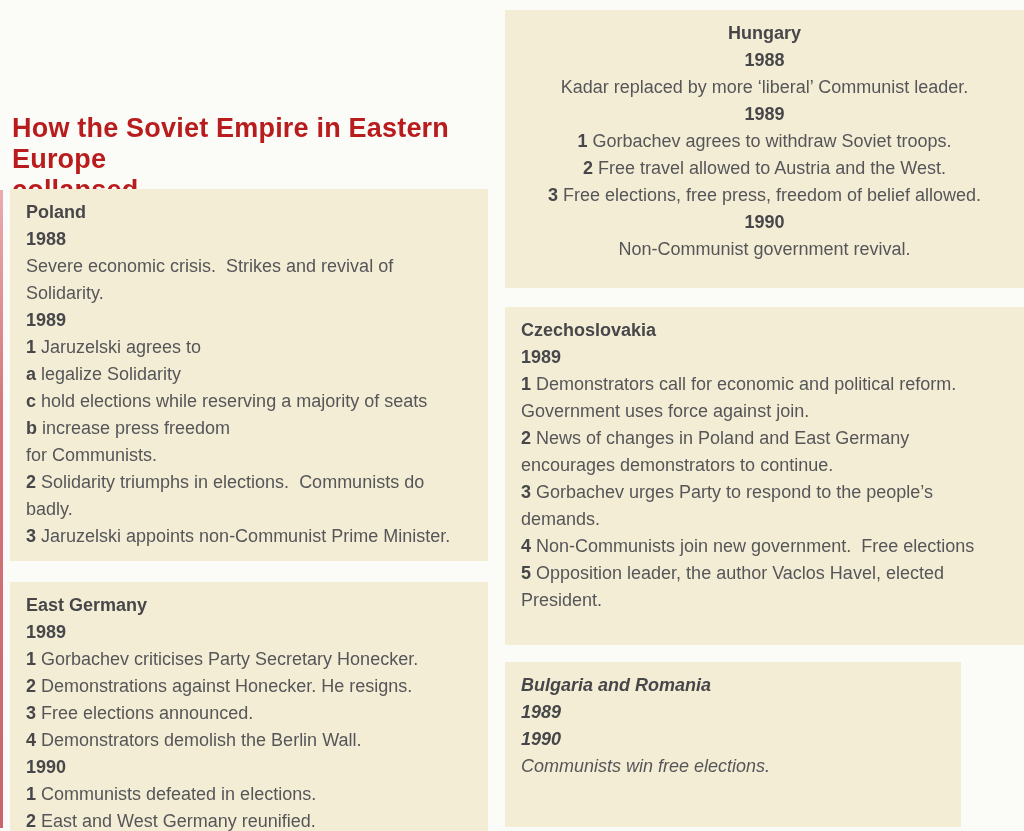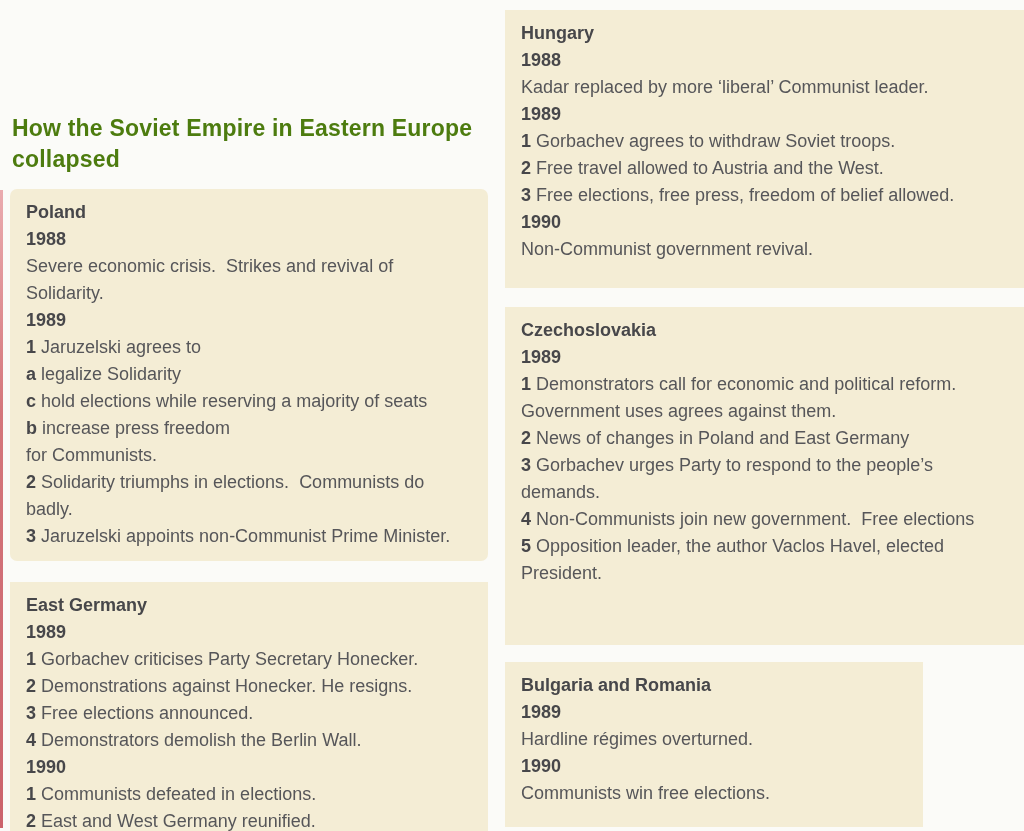"Hungary" section.panel { text-align: none -> center }
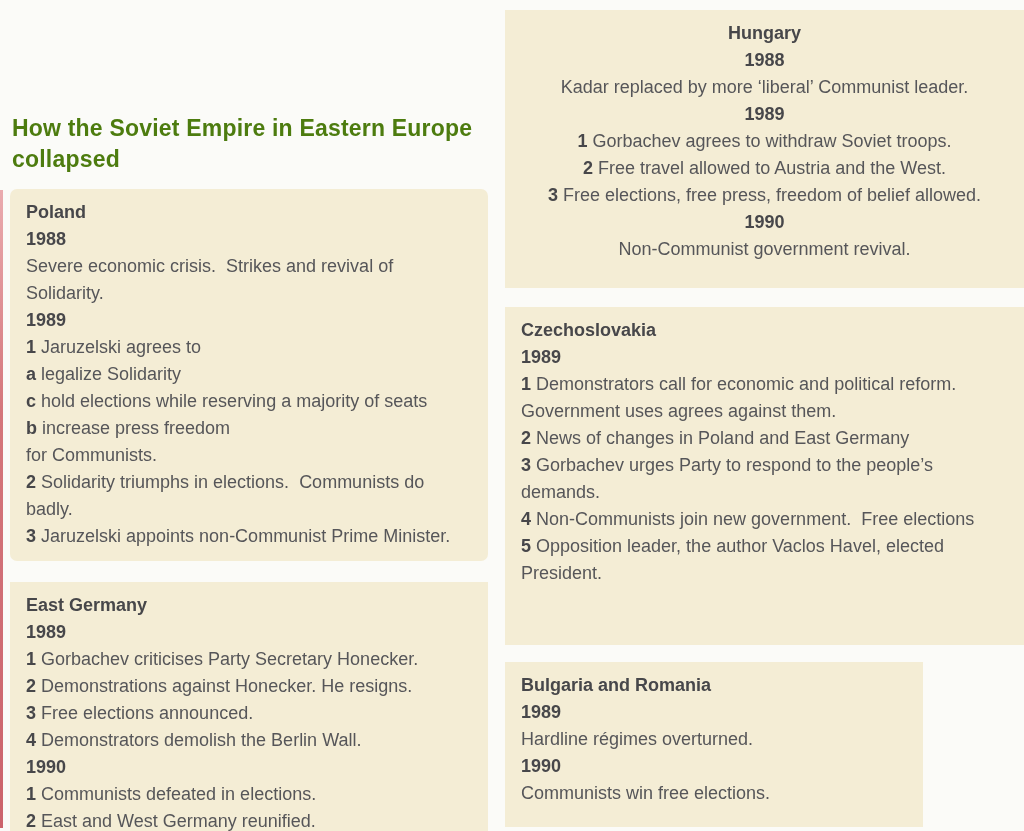"How the Soviet Empire in" .page-title { color: #4d7c0f -> #b91c1c; font-size: 23px -> 27px }
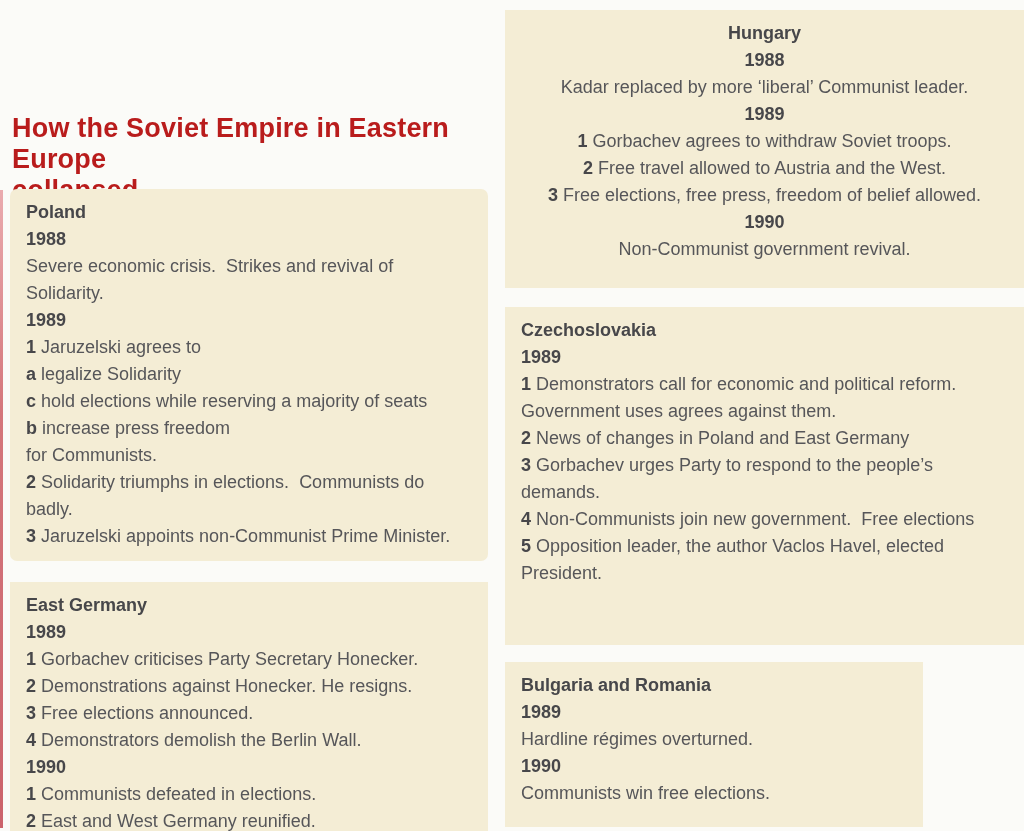"Poland" .panel-poland { border-radius: 7px -> none }
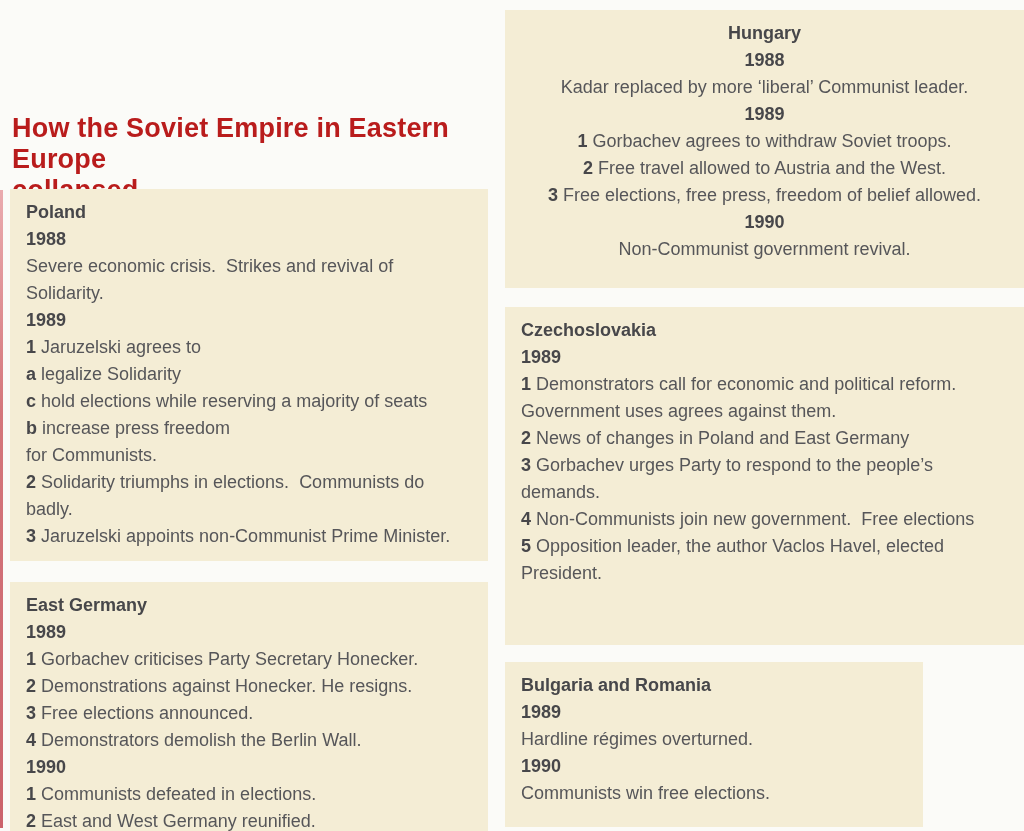"Government uses agrees against them." div.line { text: agrees against them -> force against join }
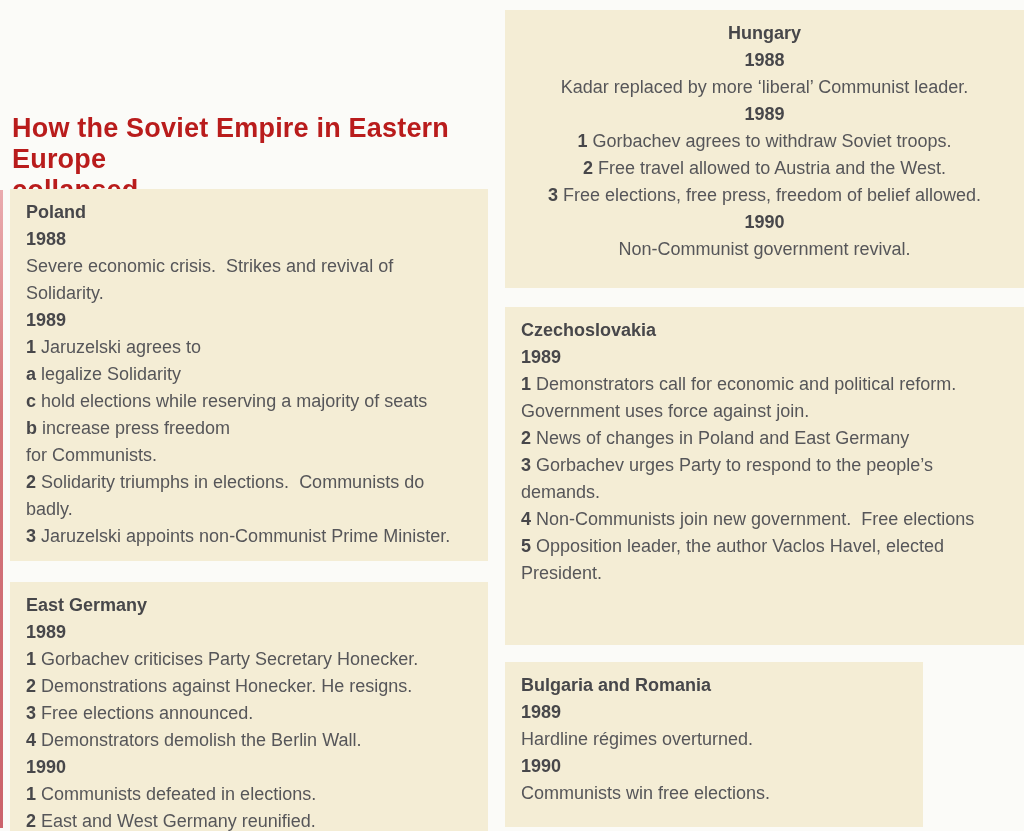"encourages demonstrators to continue." div.line { html: none -> <div>encourages demonstrators to continue.</div> }
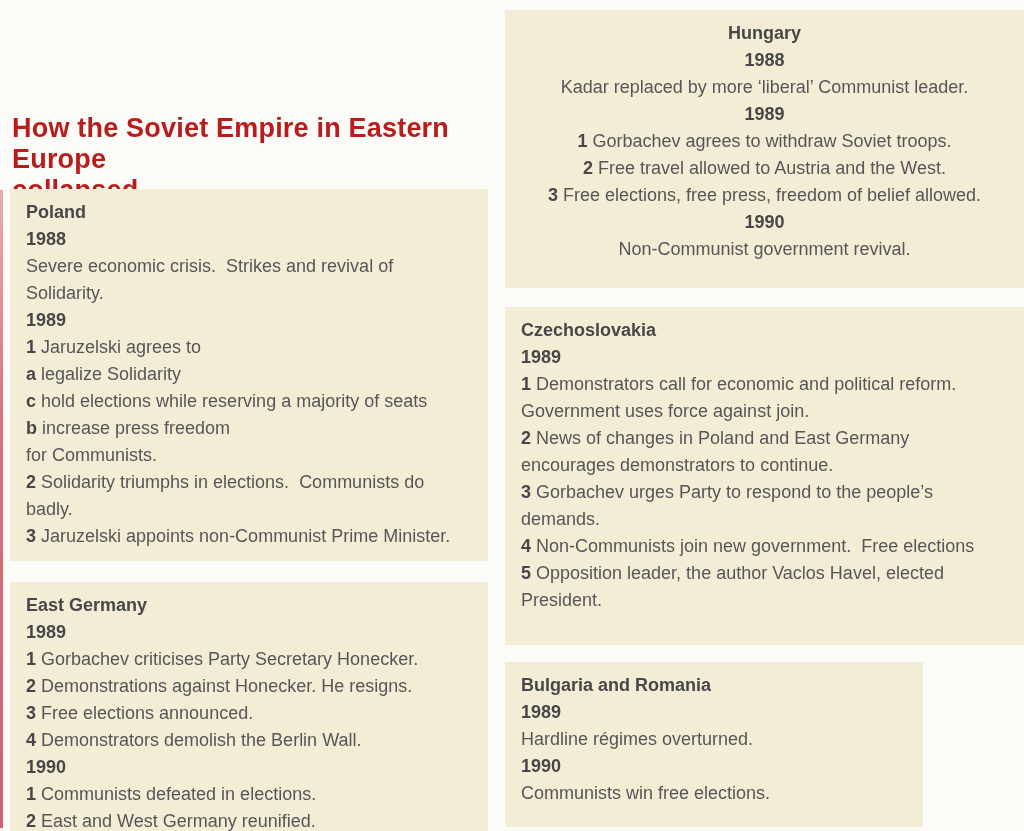"Bulgaria and Romania" .panel-bulgaria-romania { font-style: none -> italic; width: 418px -> 456px }
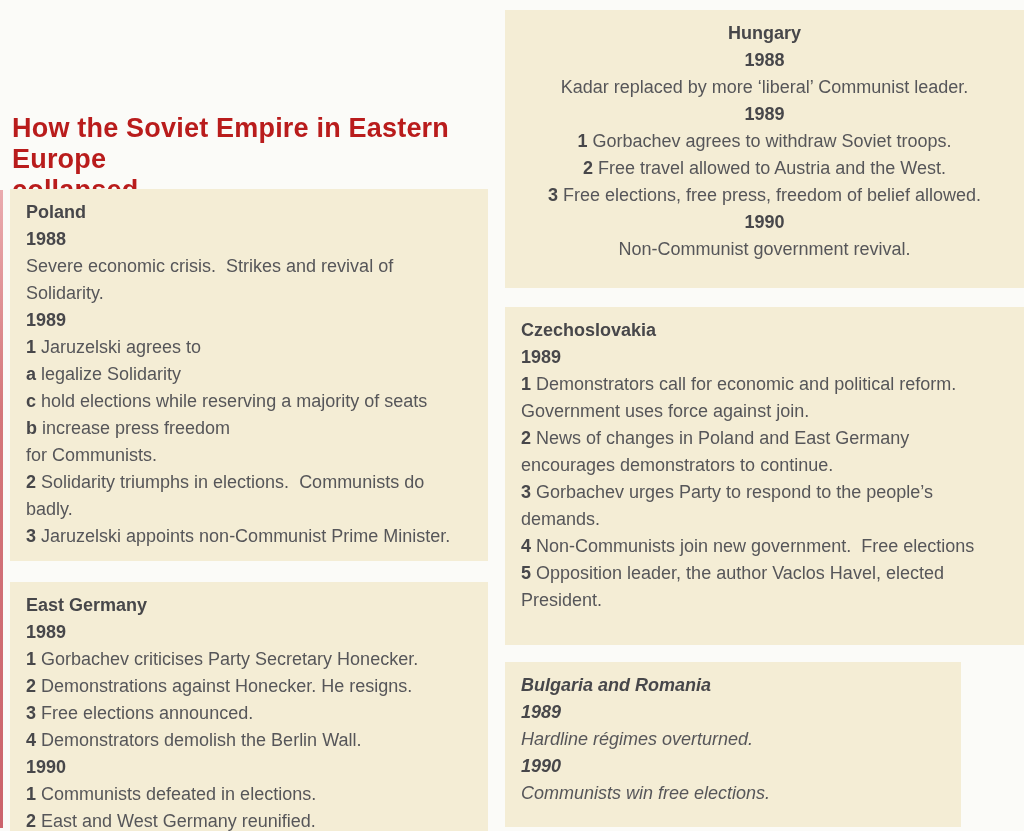"Hardline régimes overturned." div.line { html: <div>Hardline régimes overturned.</div> -> none }
